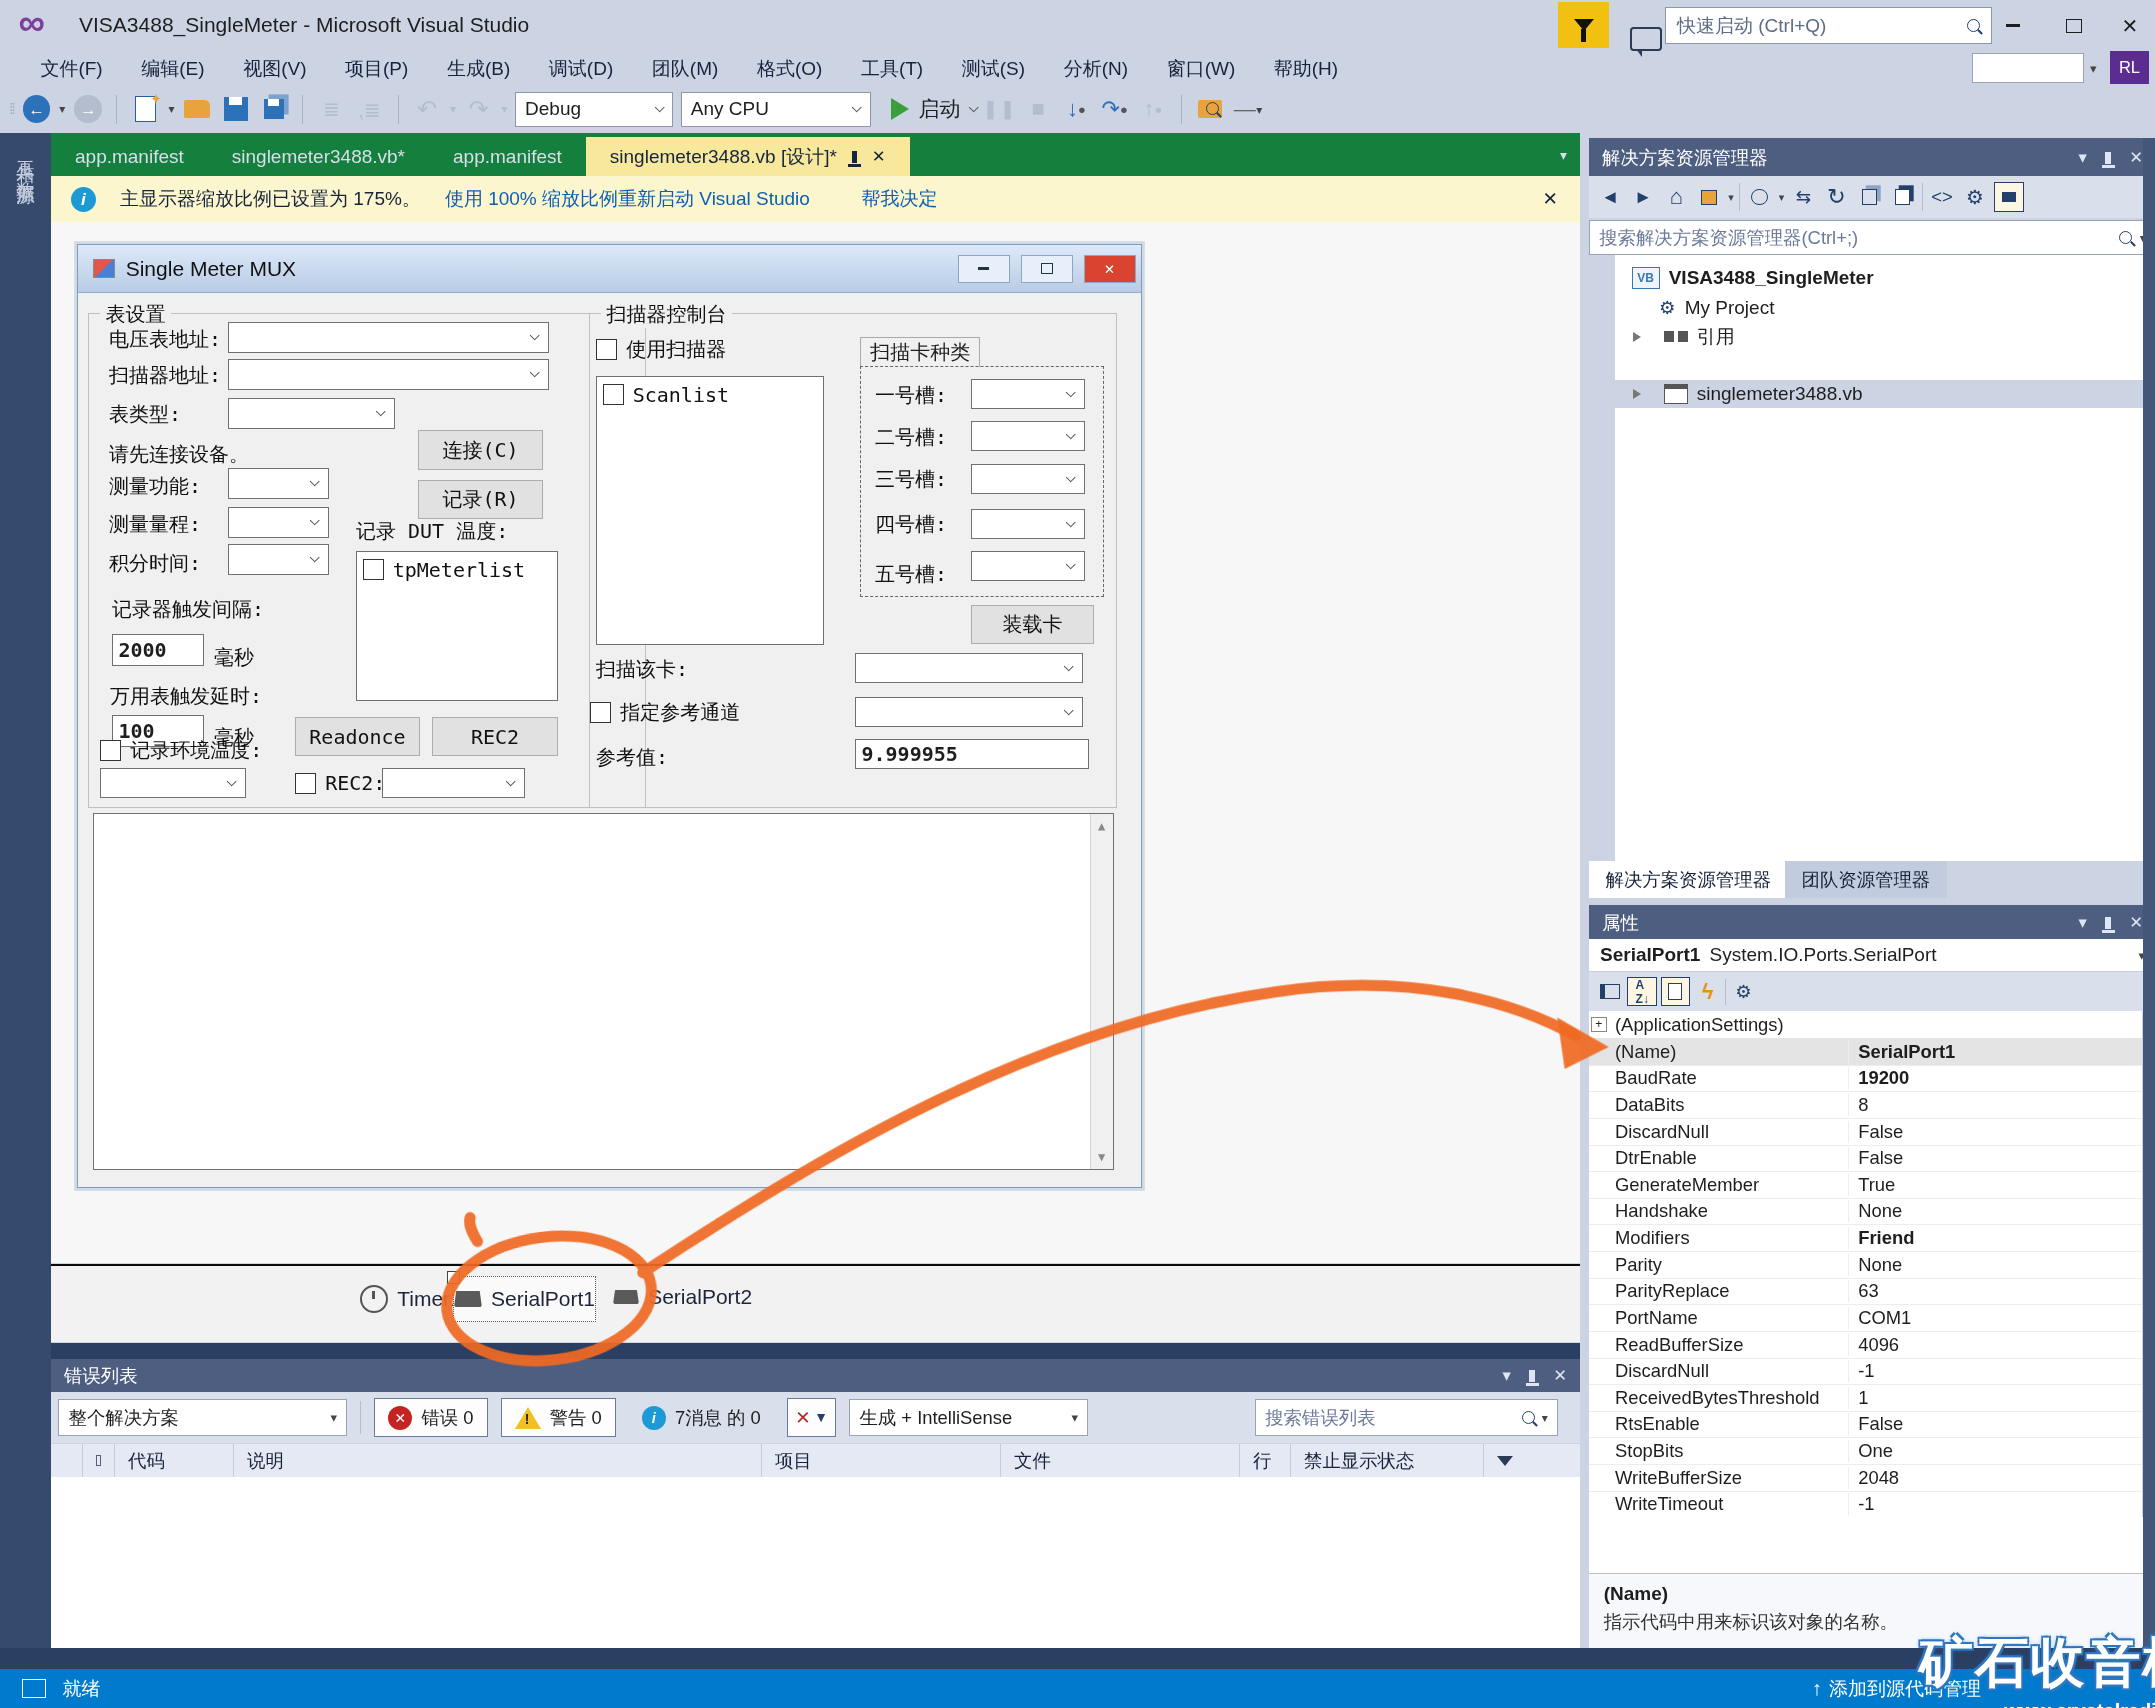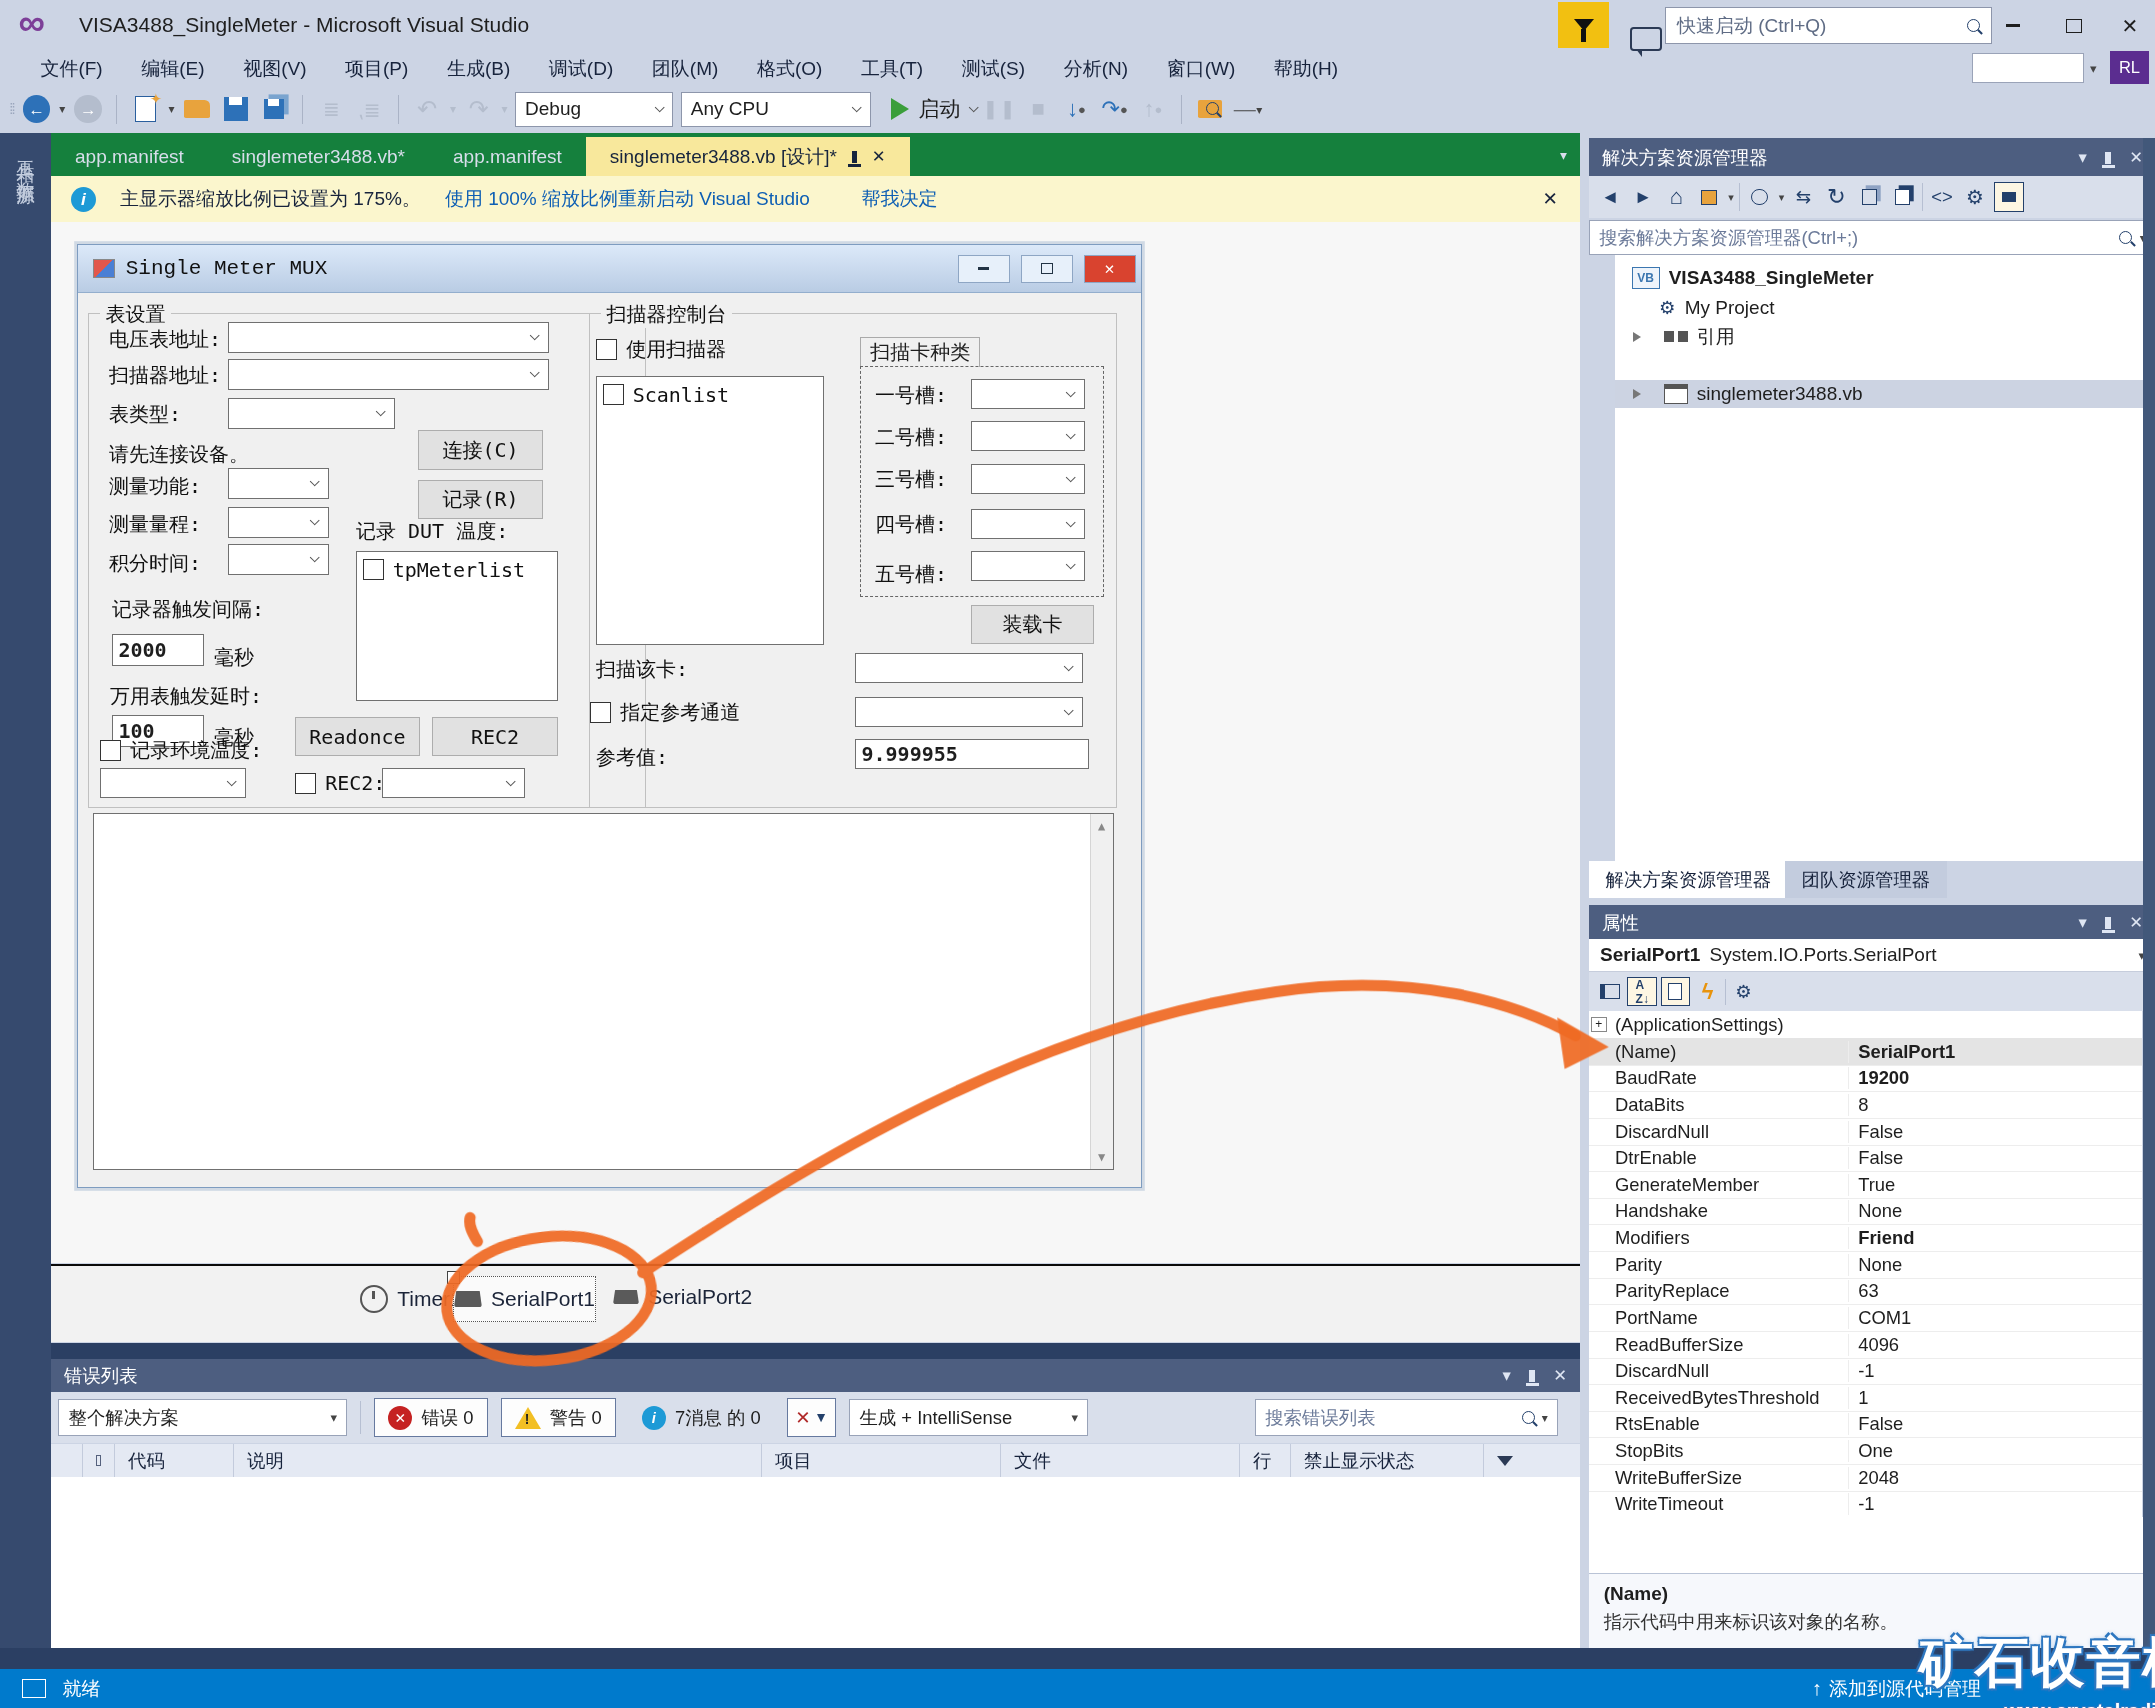"Single Meter MUX" .formtitle .t { font-family: Liberation Mono, monospace -> Liberation Sans, sans-serif }
